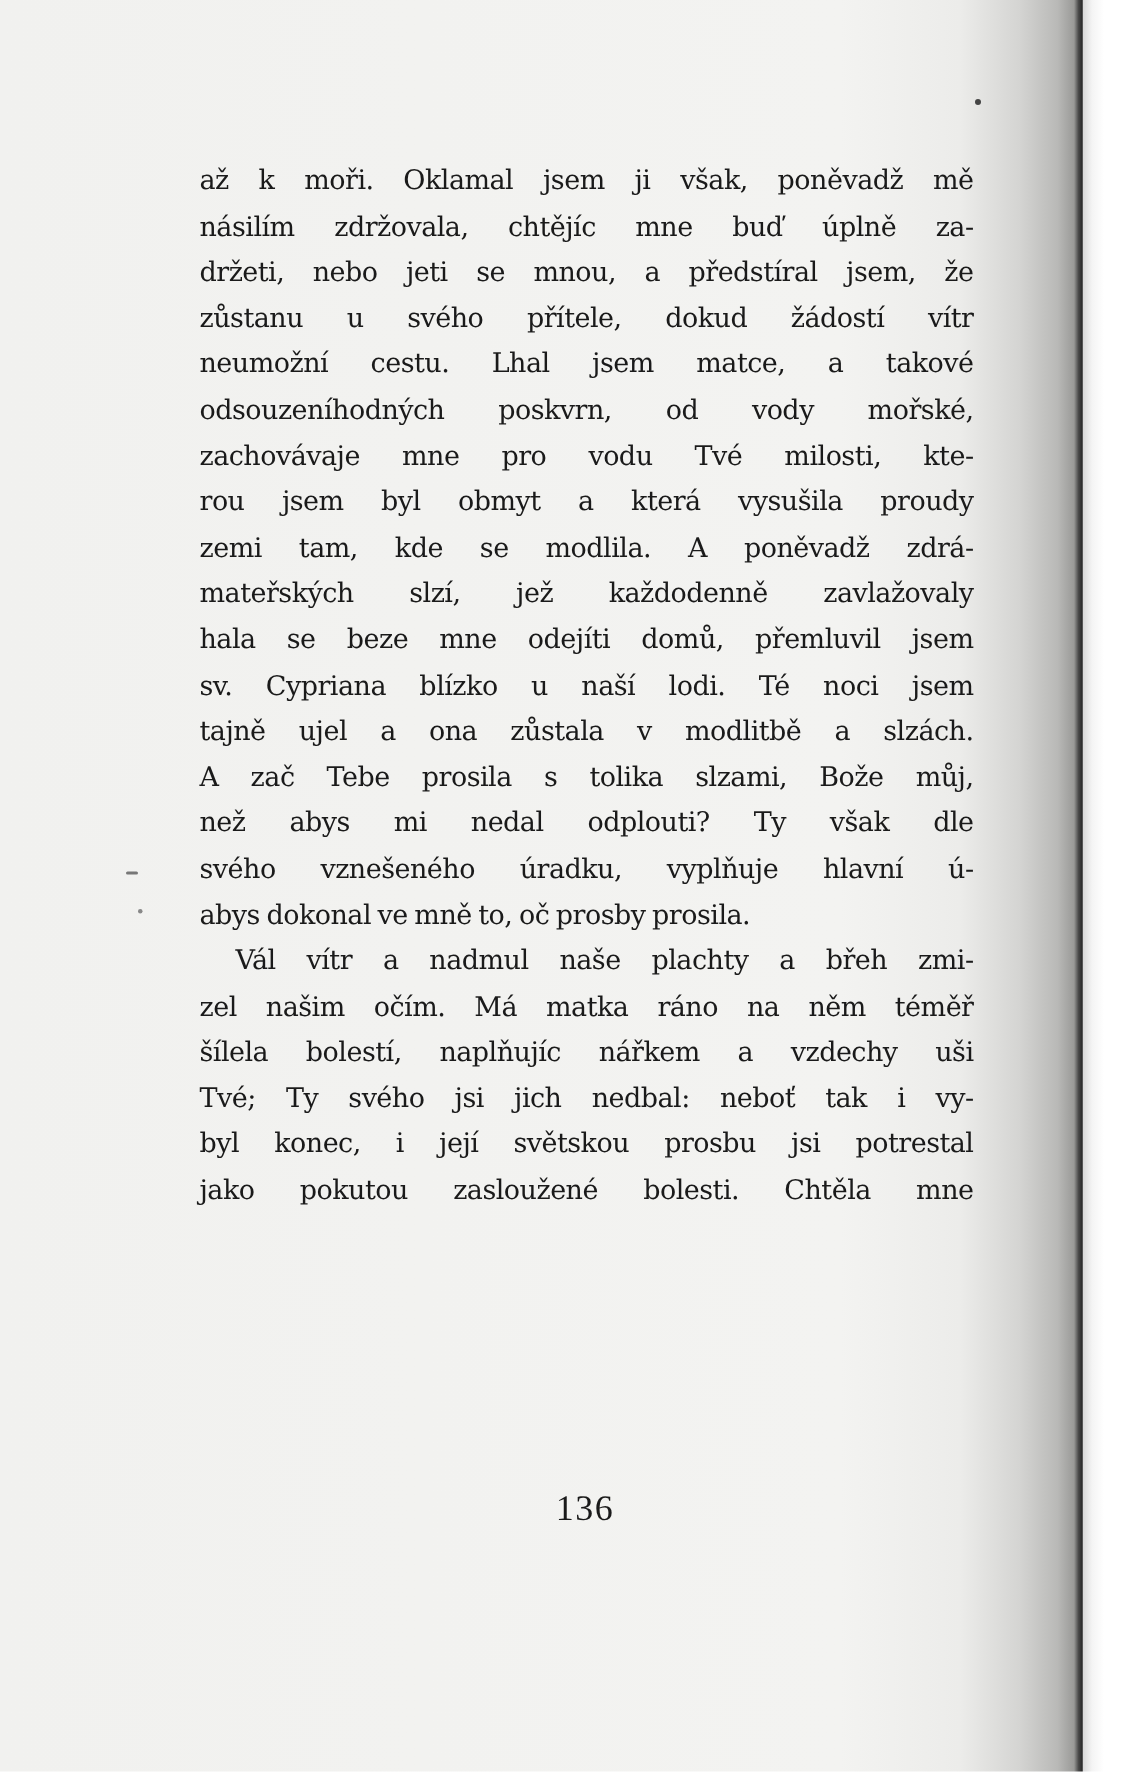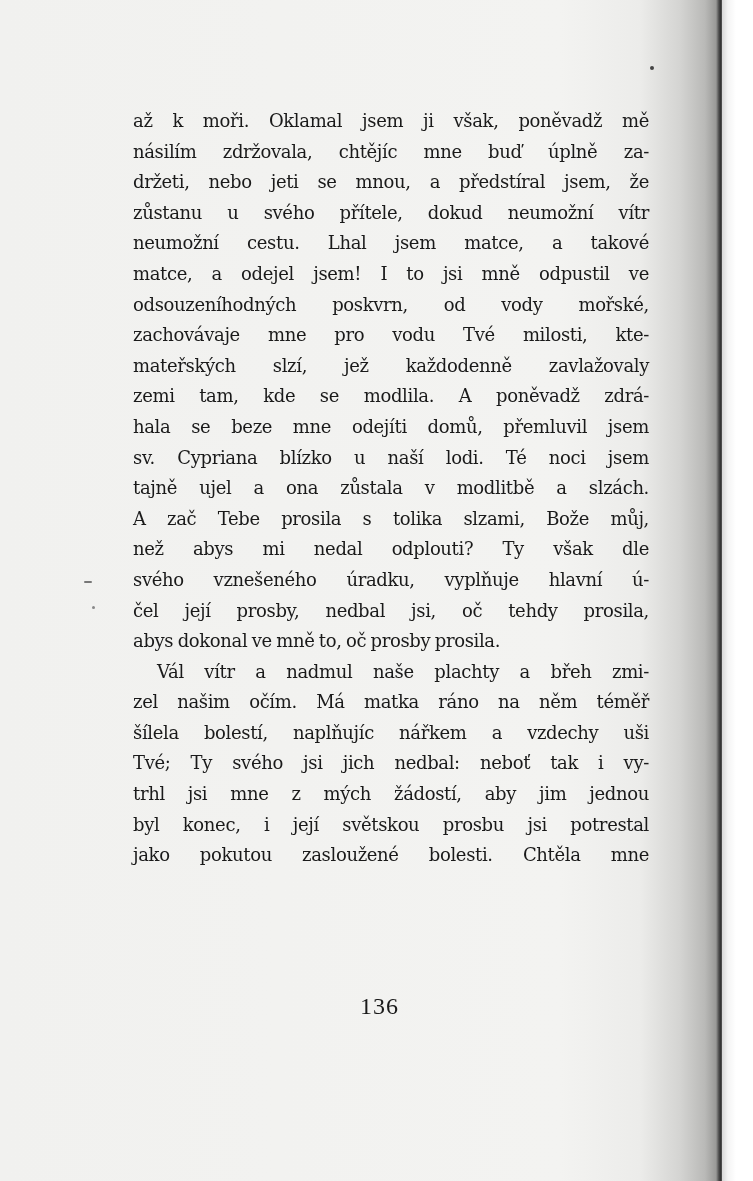"zůstanu u svého přítele, dokud" span.line { text: neumožní -> žádostí }
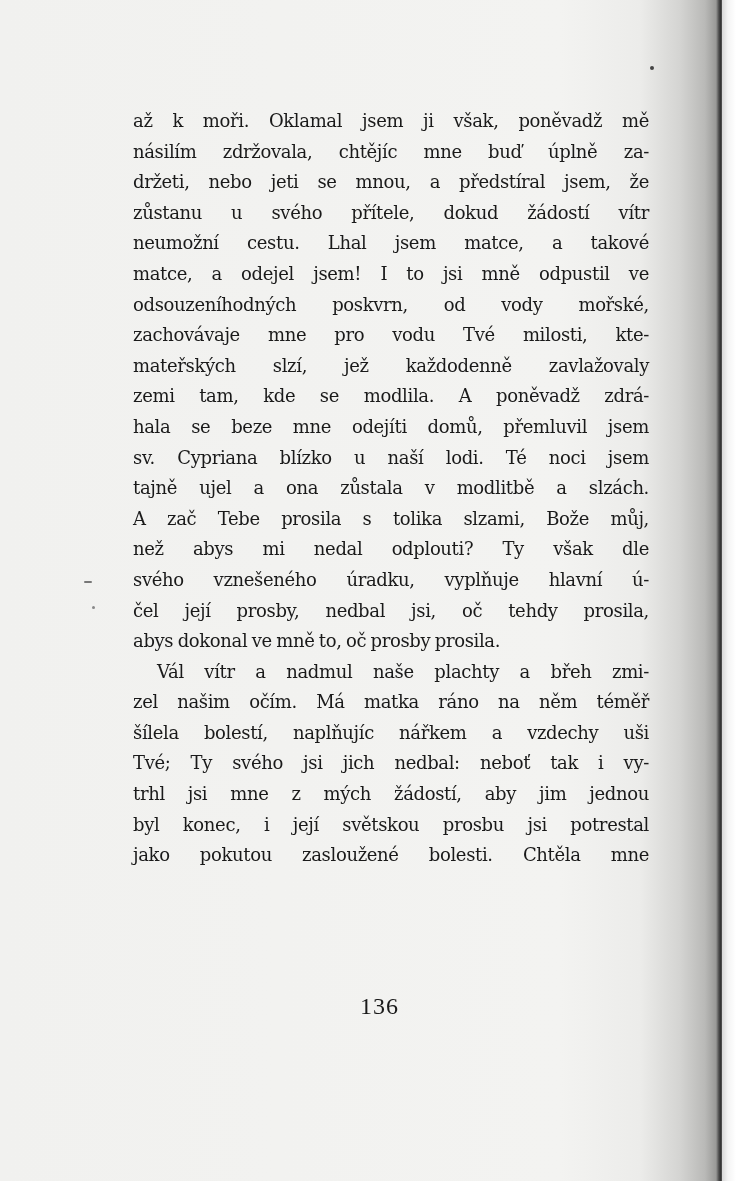"matce, a odejel jsem! I" span.line { html: <span>matce, a odejel jsem! I to jsi mně odpustil ve</span> -> none }
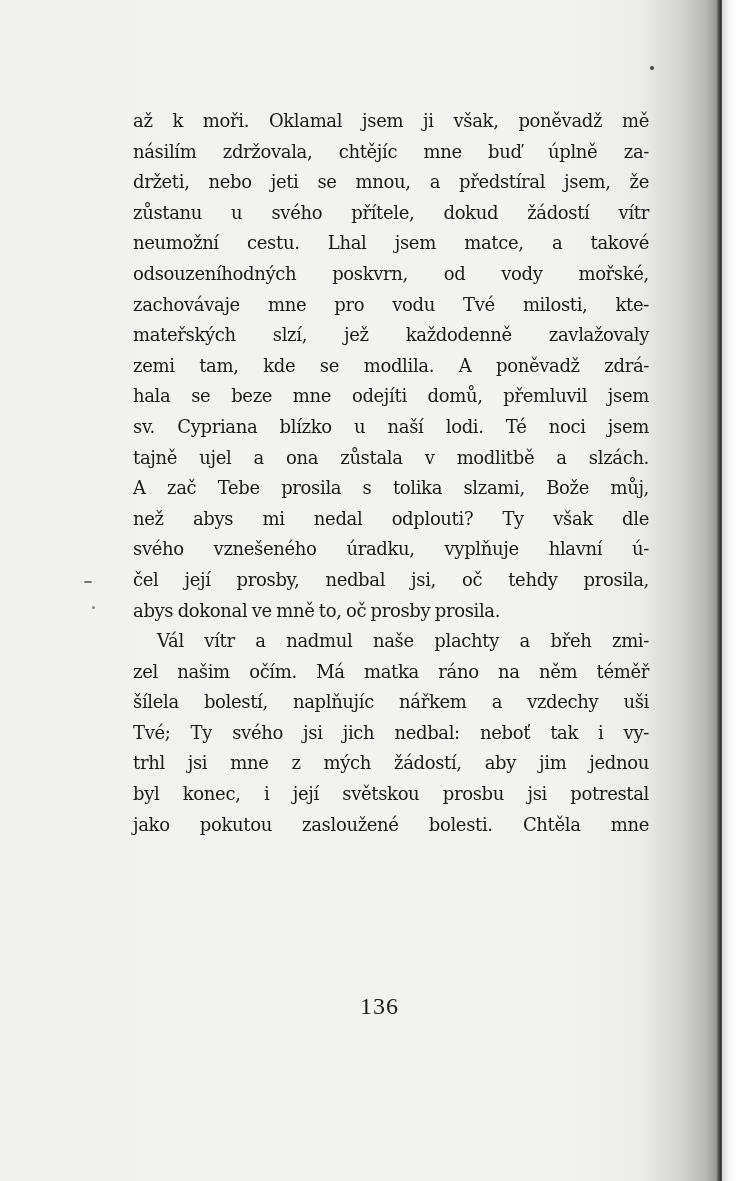"rou jsem byl obmyt a" span.line { html: none -> <span>rou jsem byl obmyt a která vysušila proudy</span> }
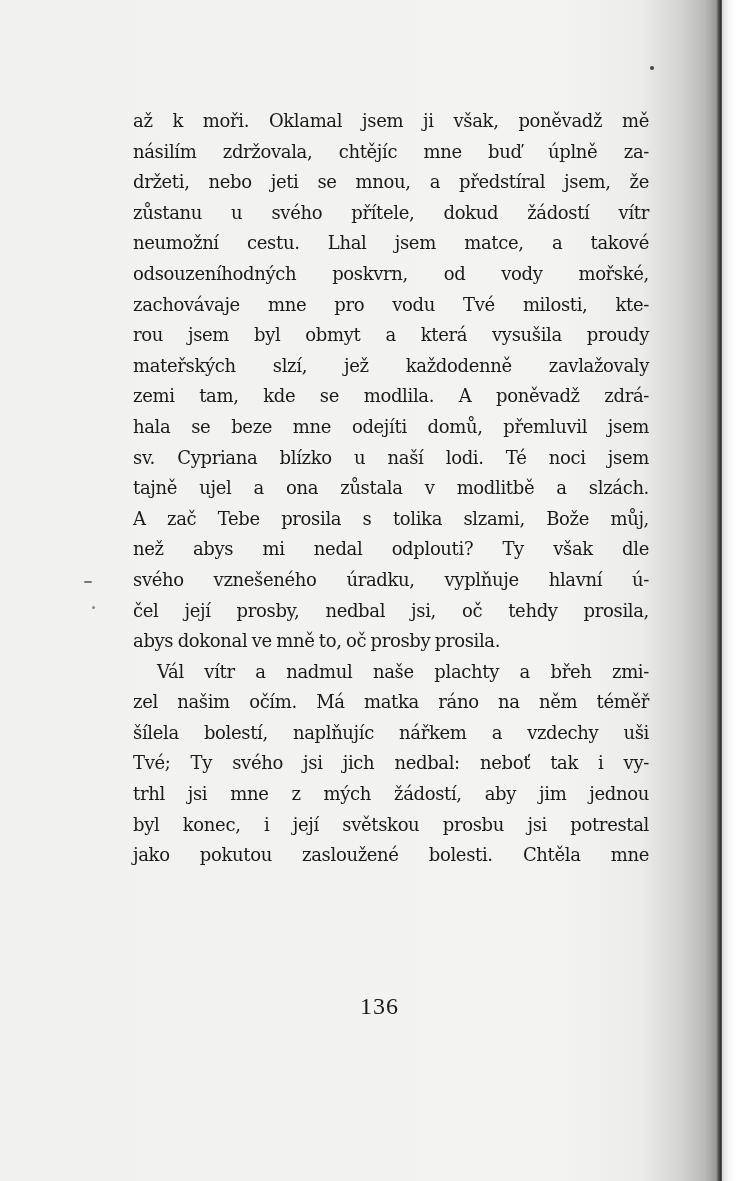"mateřských slzí, jež každodenně" span.line { order: before "zemi tam, kde se modlila." -> after "zemi tam, kde se modlila." }
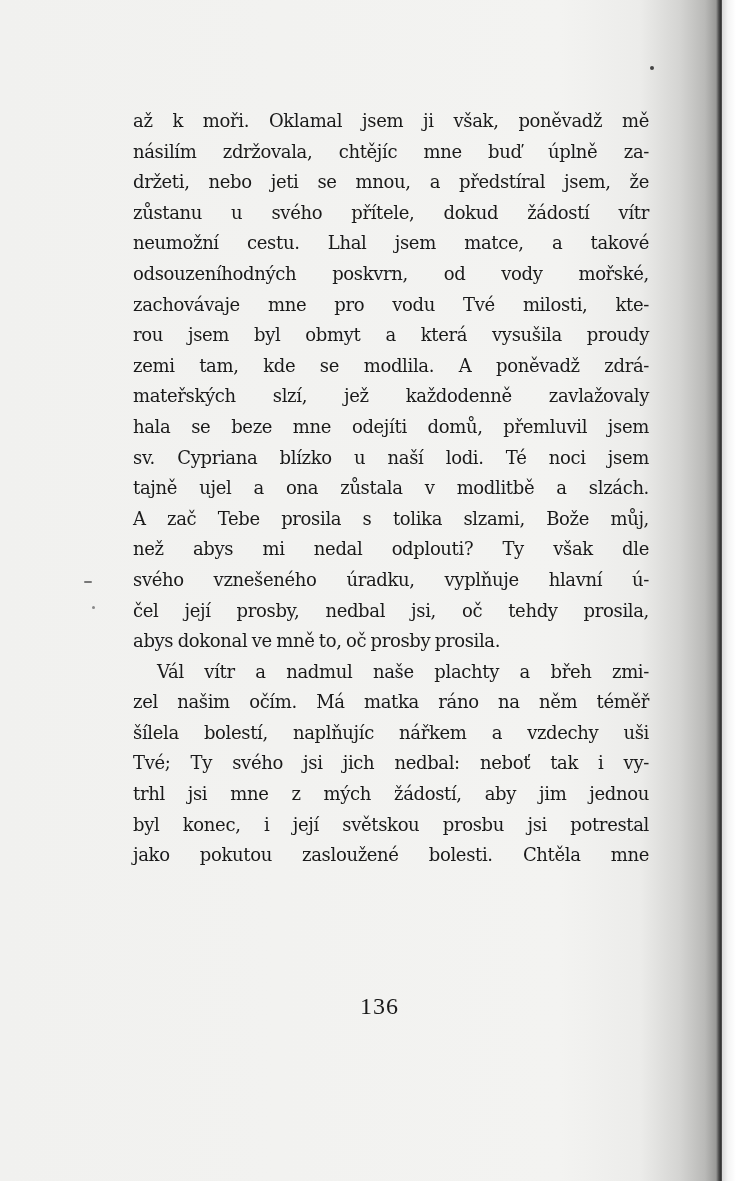"čel její prosby, nedbal jsi," span.line { html: <span>čel její prosby, nedbal jsi, oč tehdy prosila,</span> -> none }
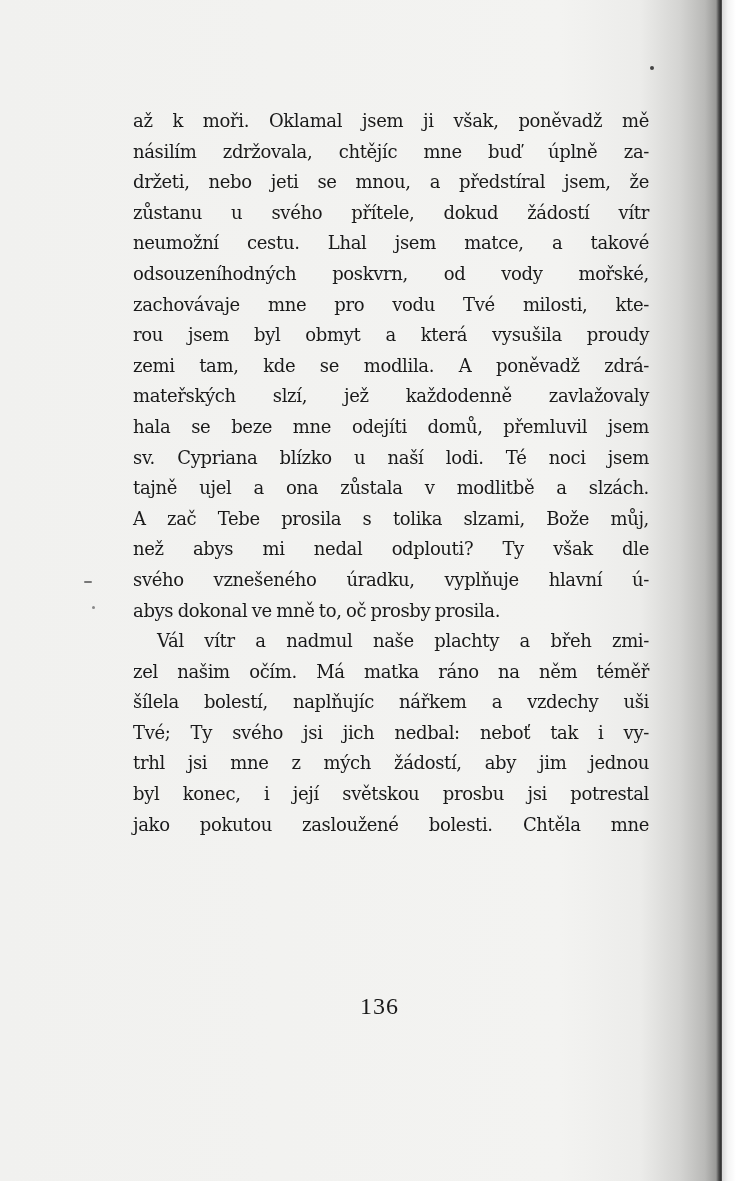"trhl jsi mne z mých" span.line { html: <span>trhl jsi mne z mých žádostí, aby jim jednou</span> -> none }
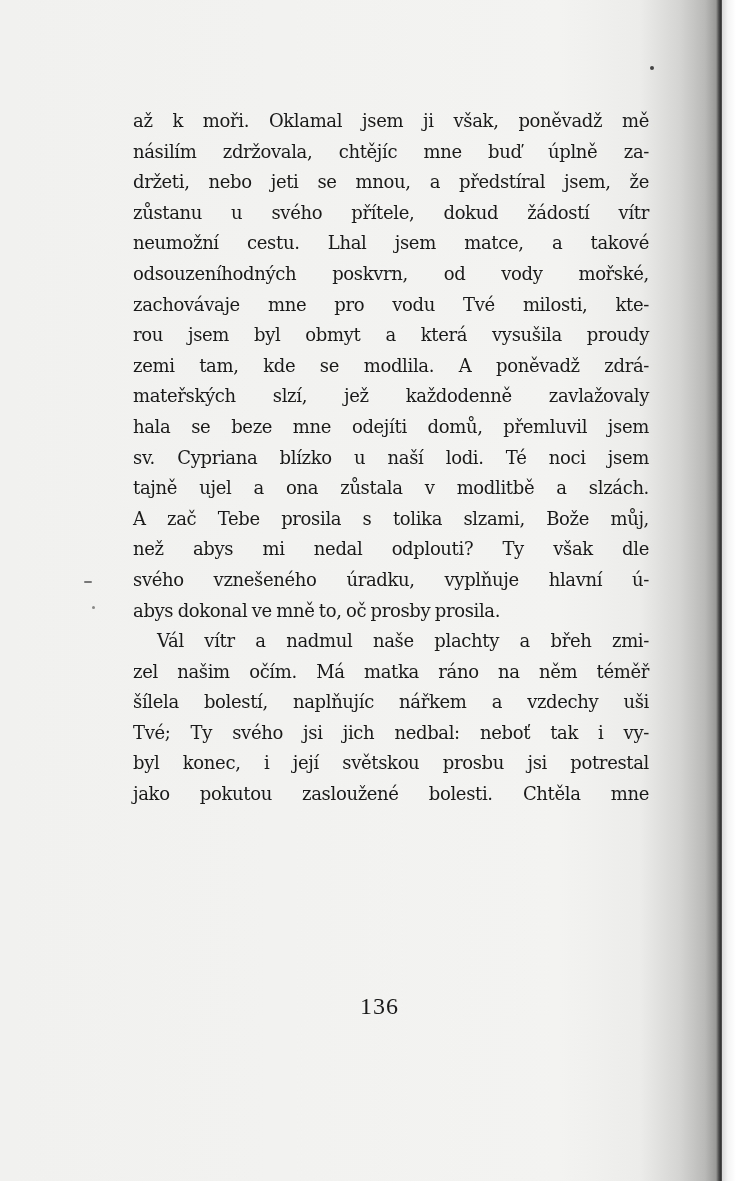"136" .page-number { text-align: none -> center }
